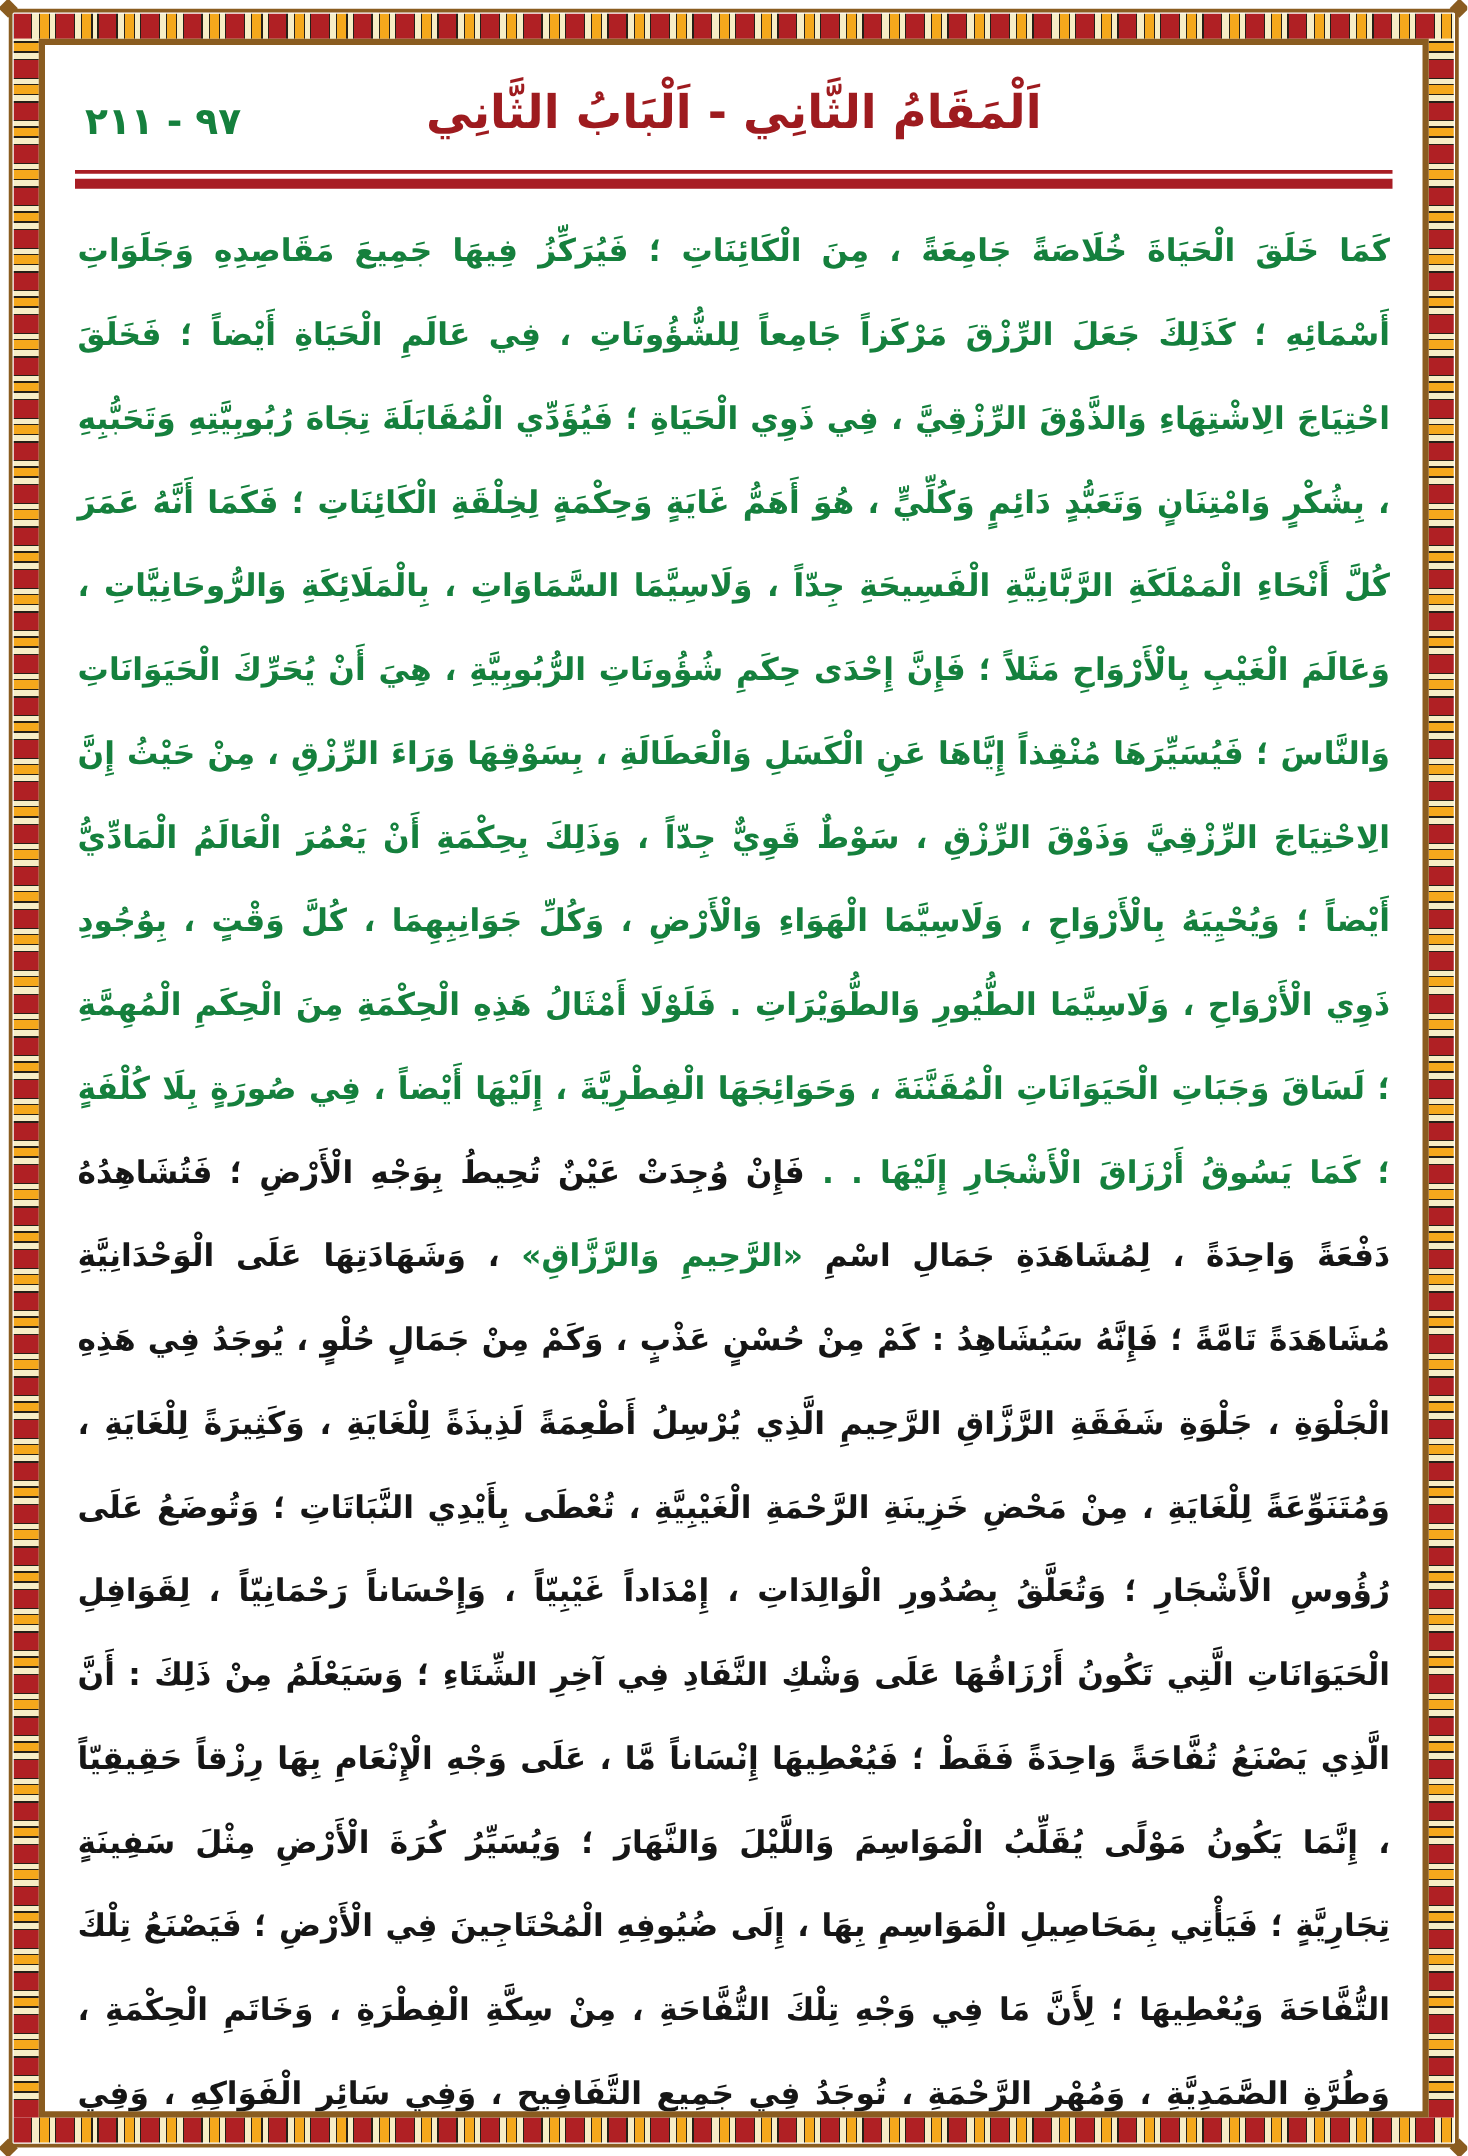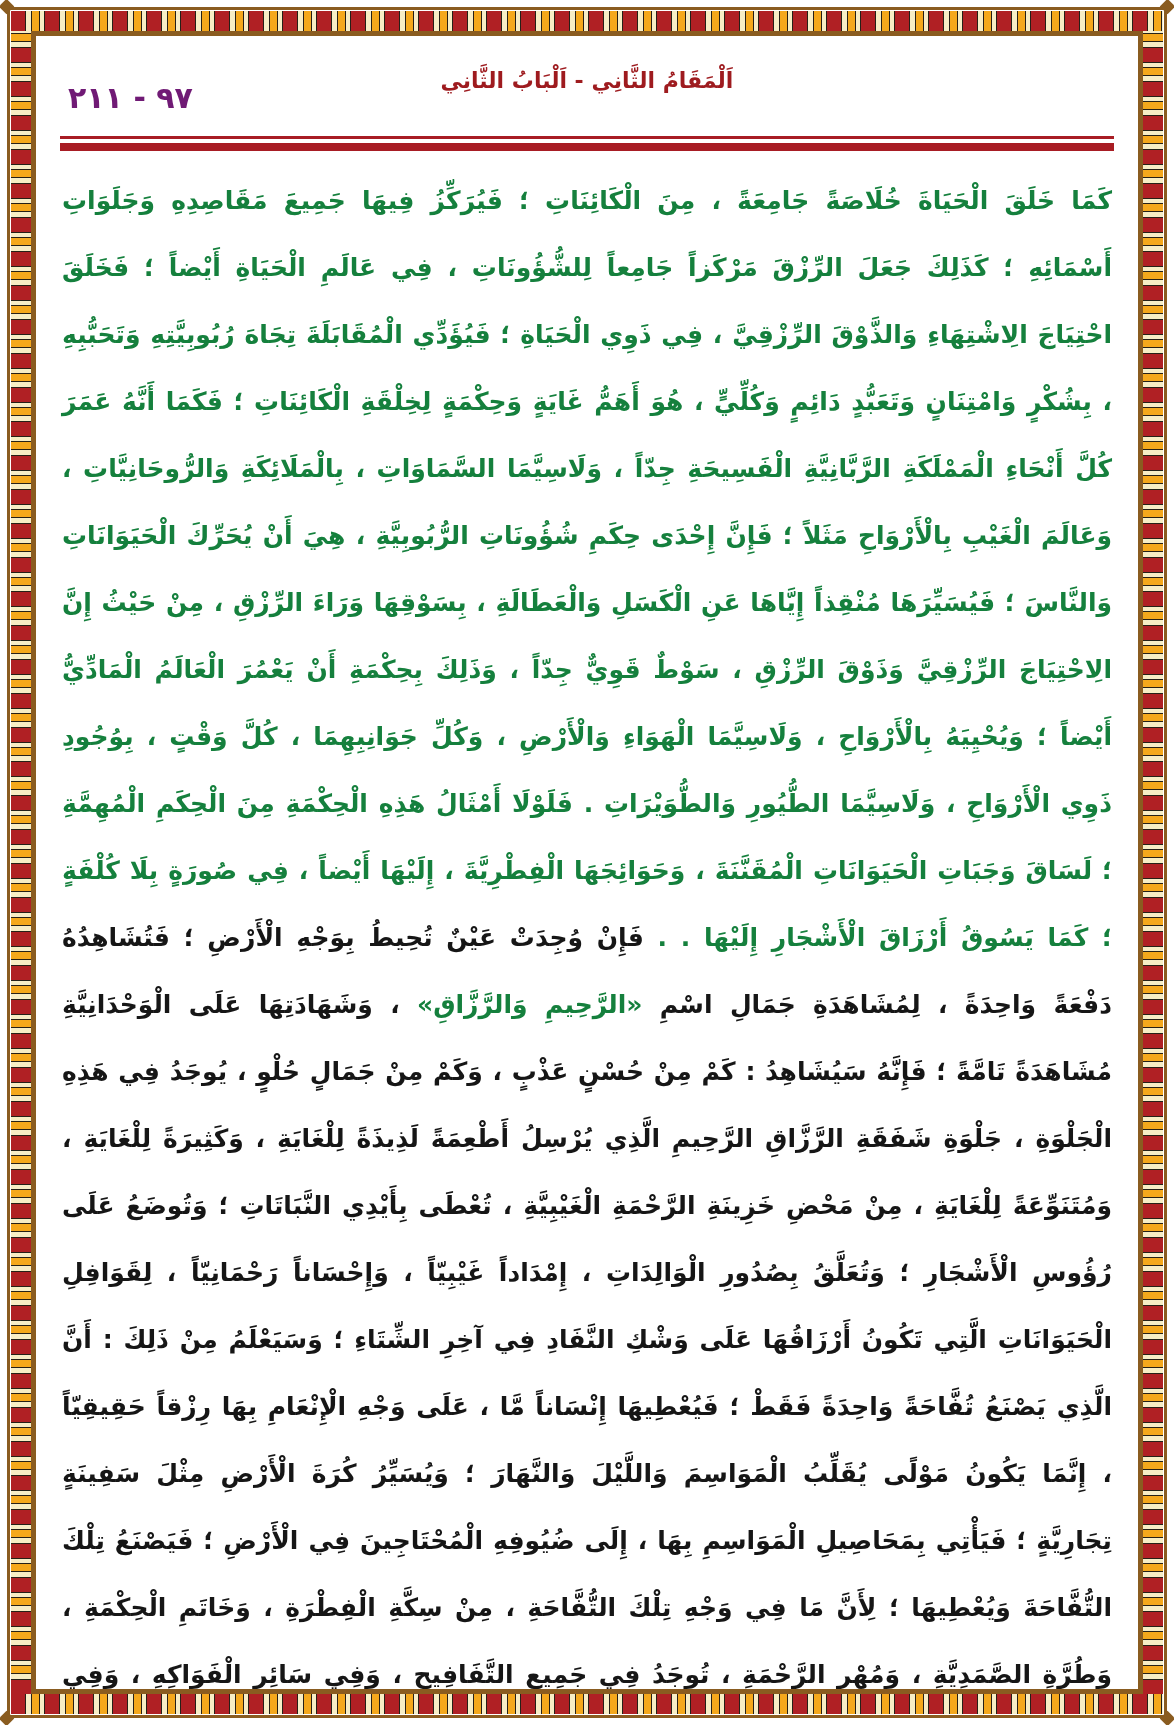"٩٧ - ٢١١" .pagenum { color: #701a75 -> #15803d }
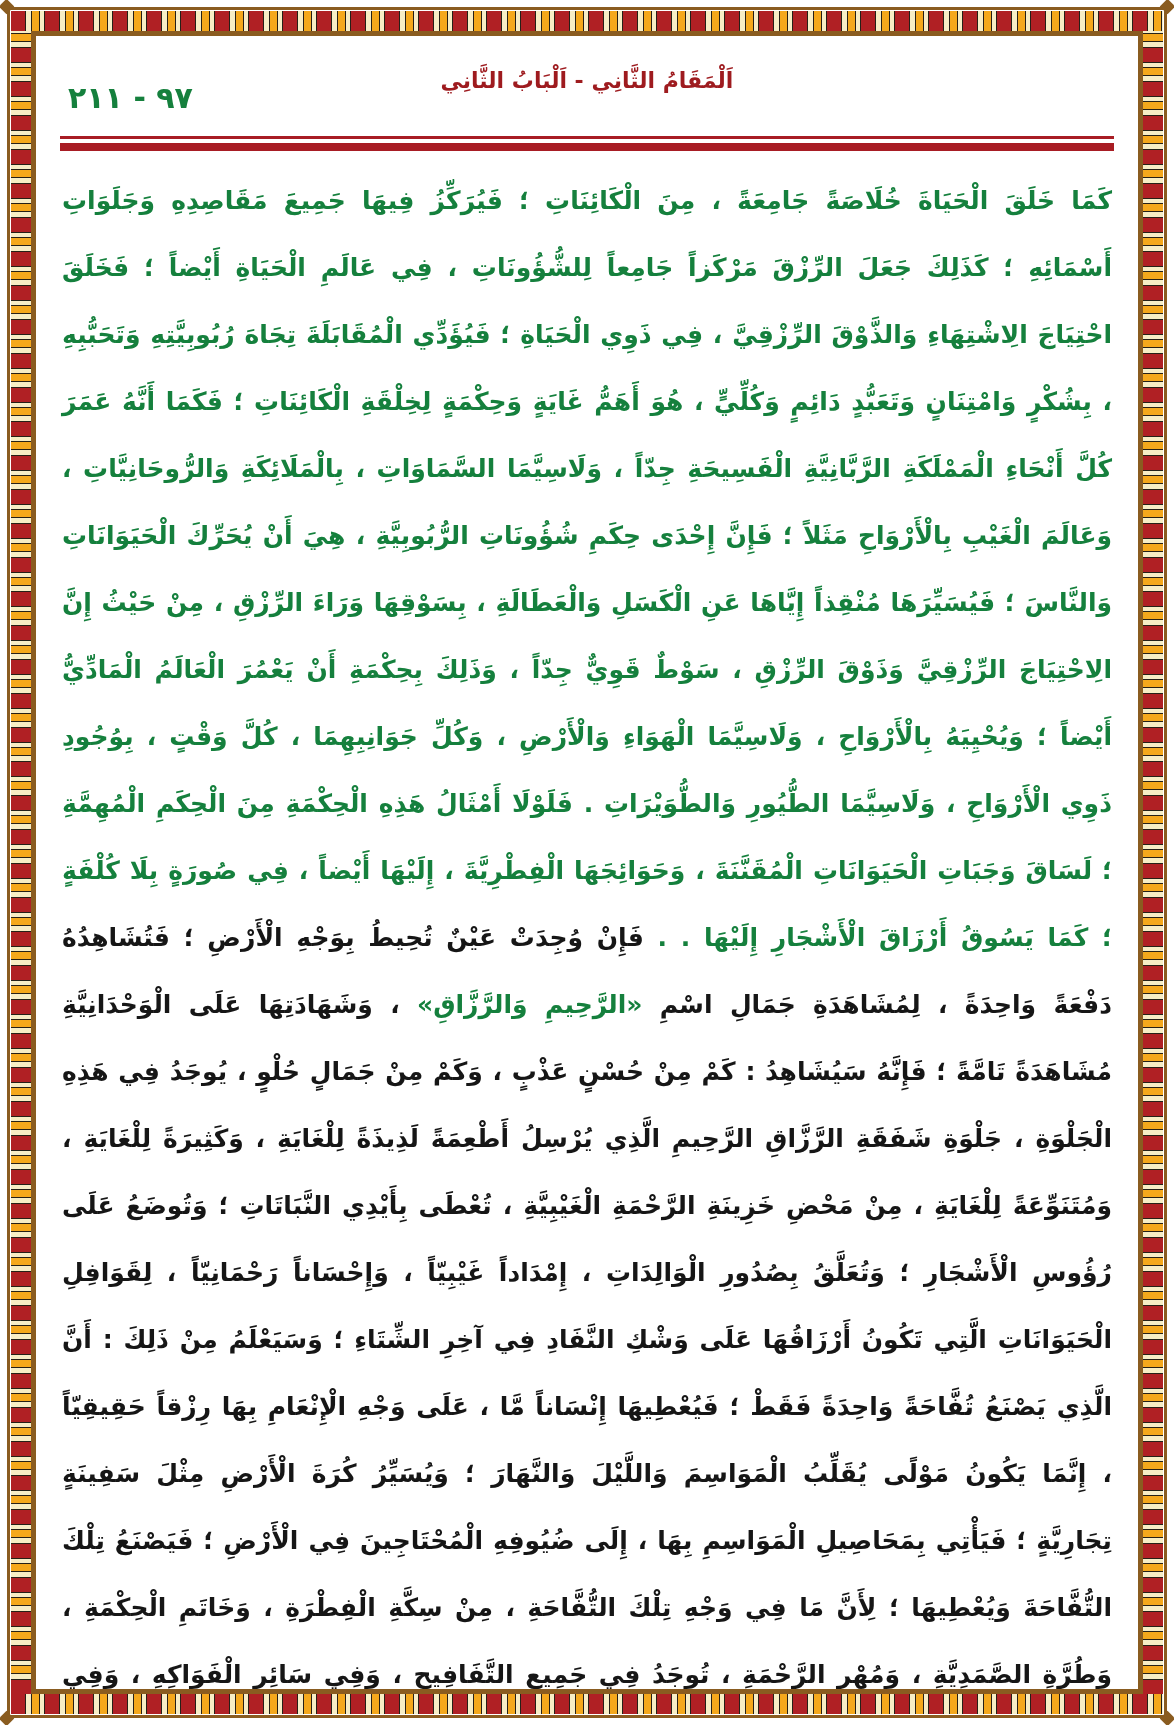"اَلْمَقَامُ الثَّانِي - اَلْبَابُ" .title { font-size: 22px -> 37px }
